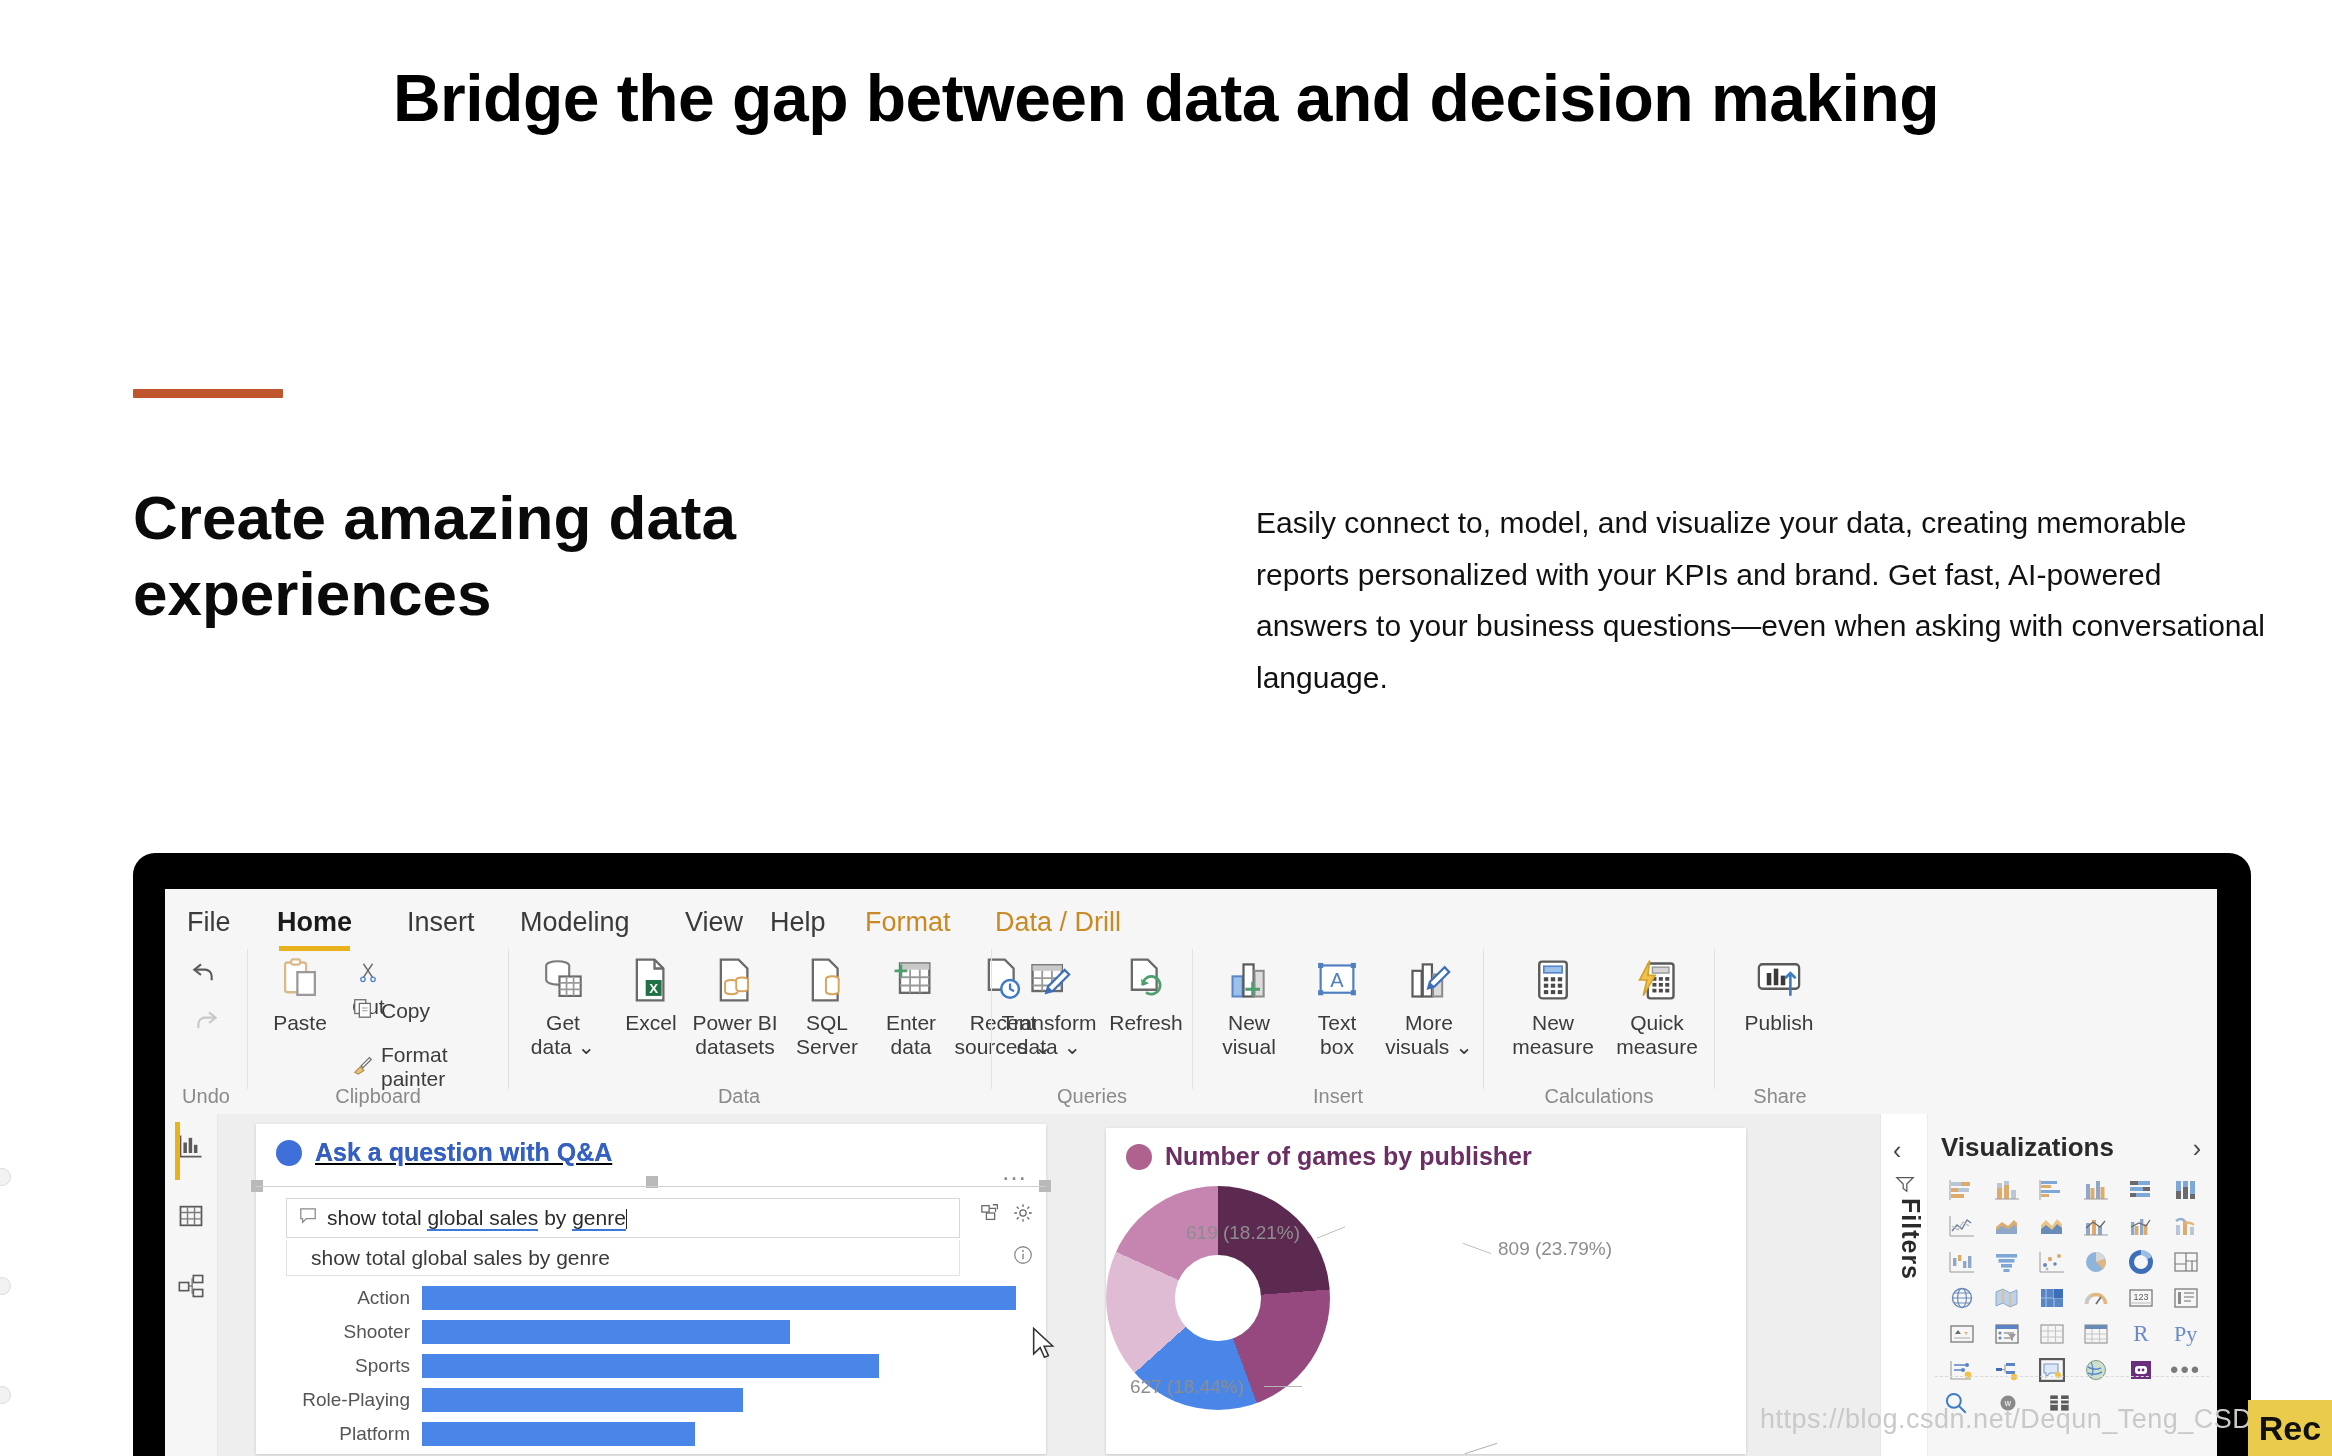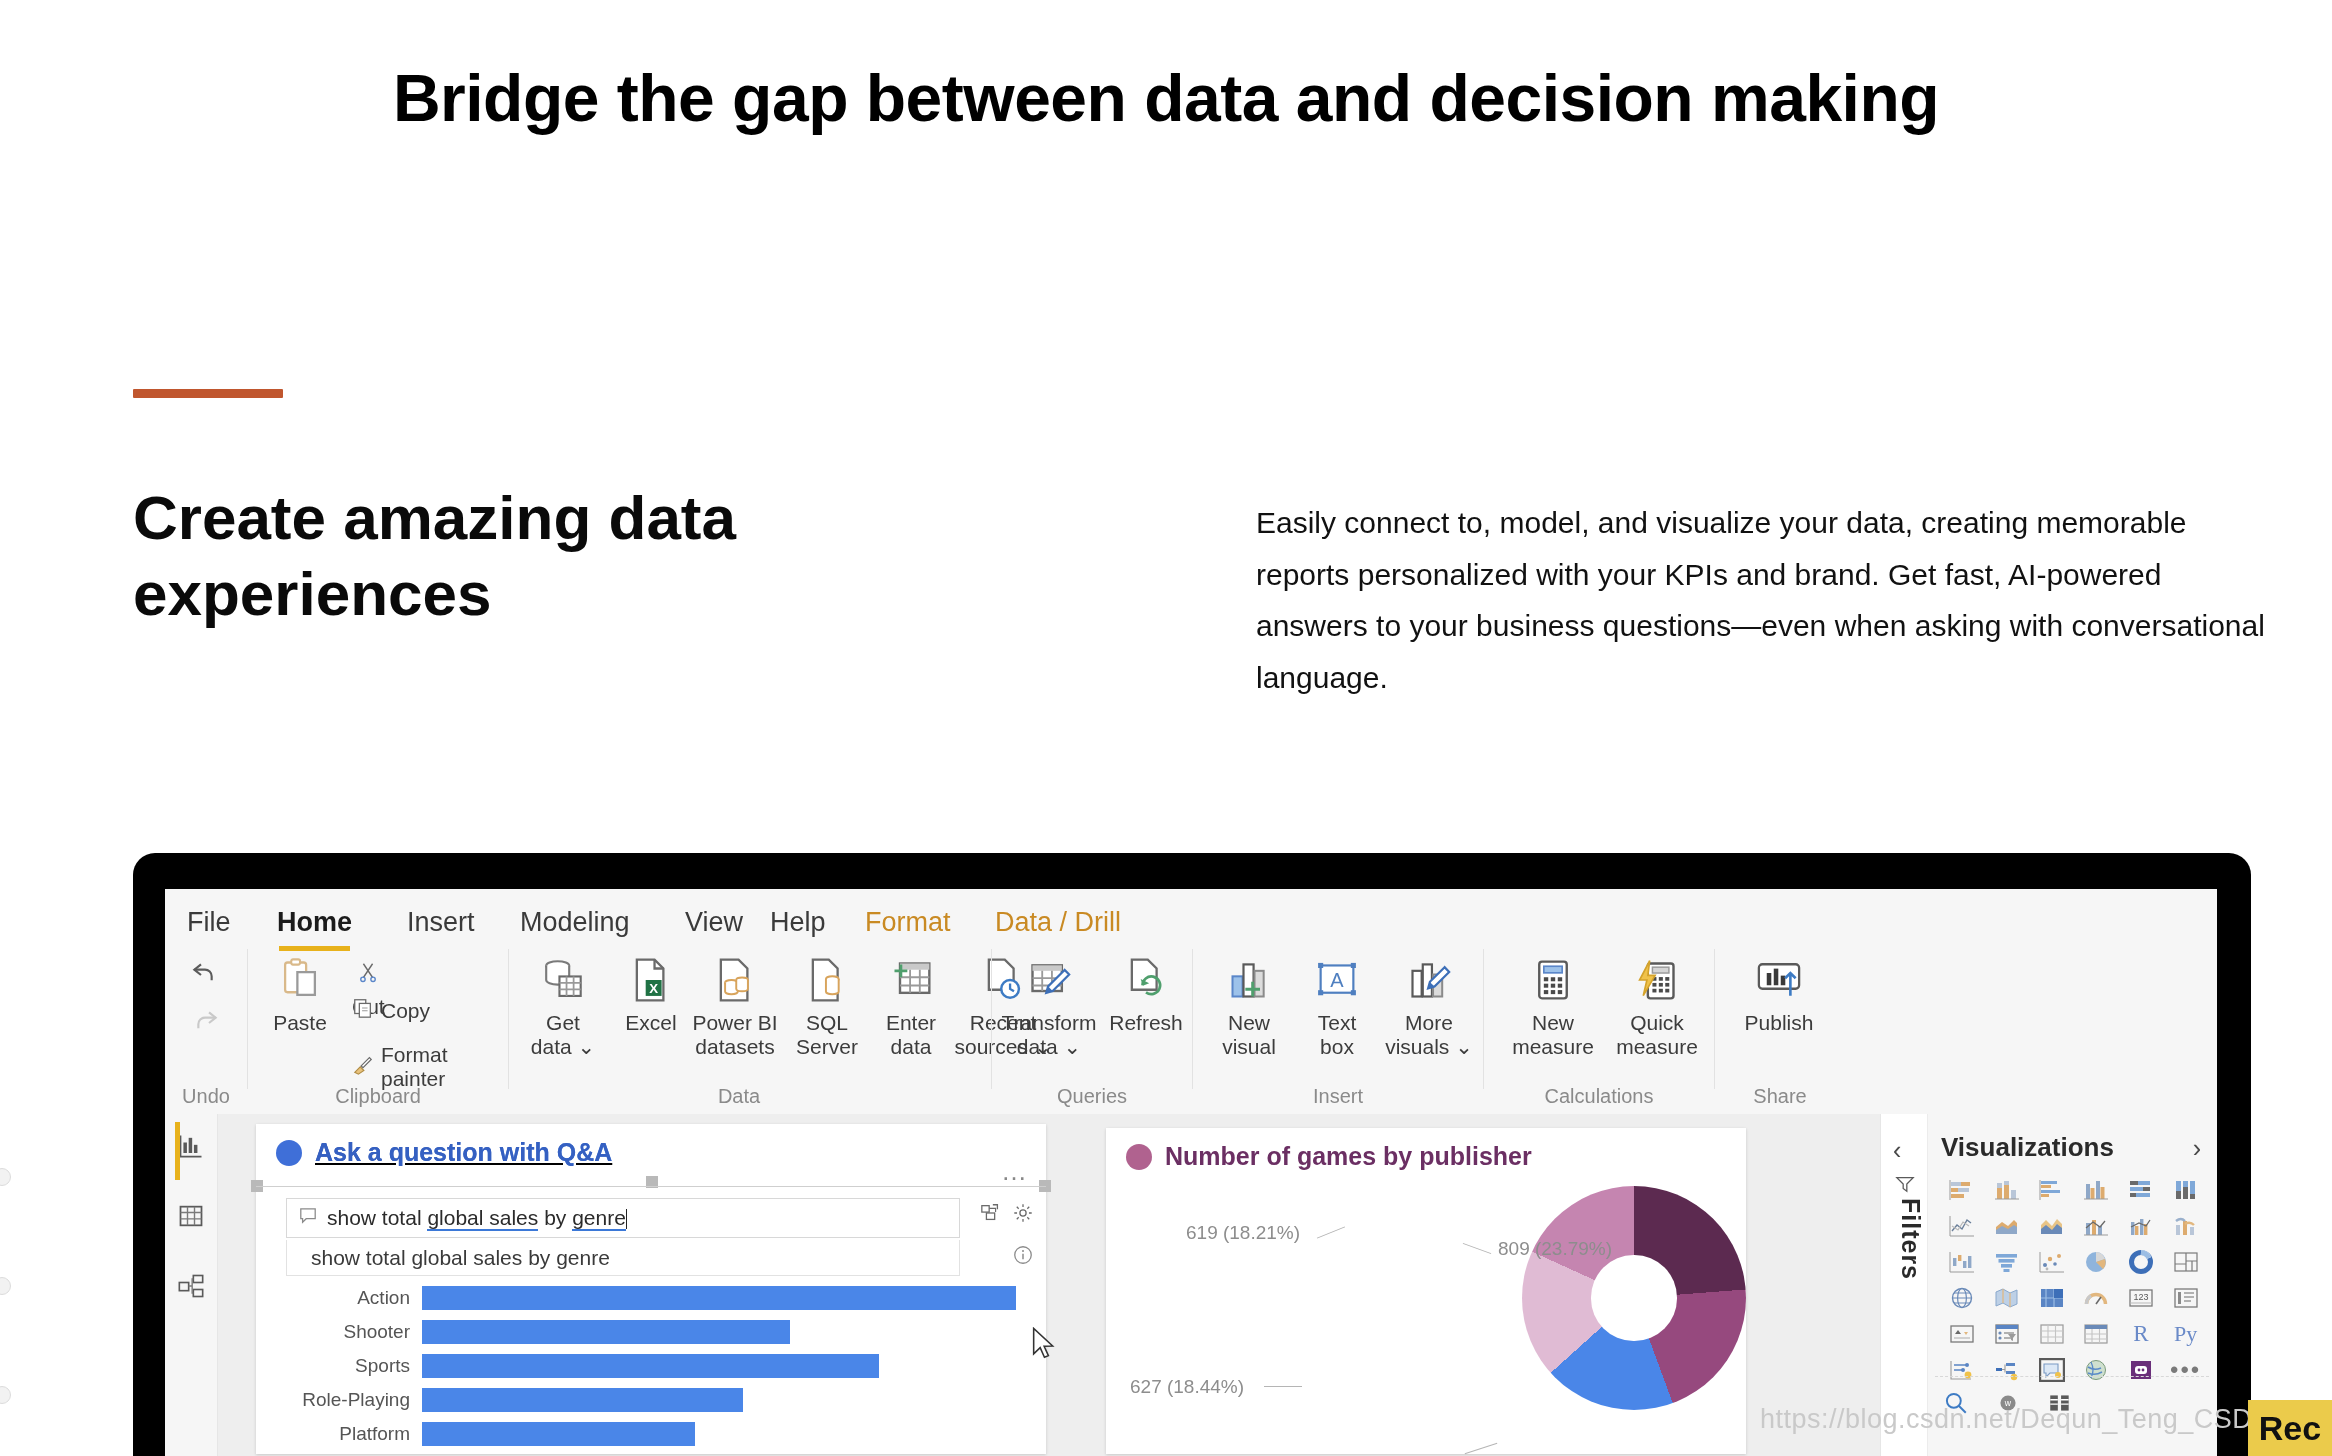"809 (23.79%)" .donutwrap { justify-content: flex-end -> flex-start }
